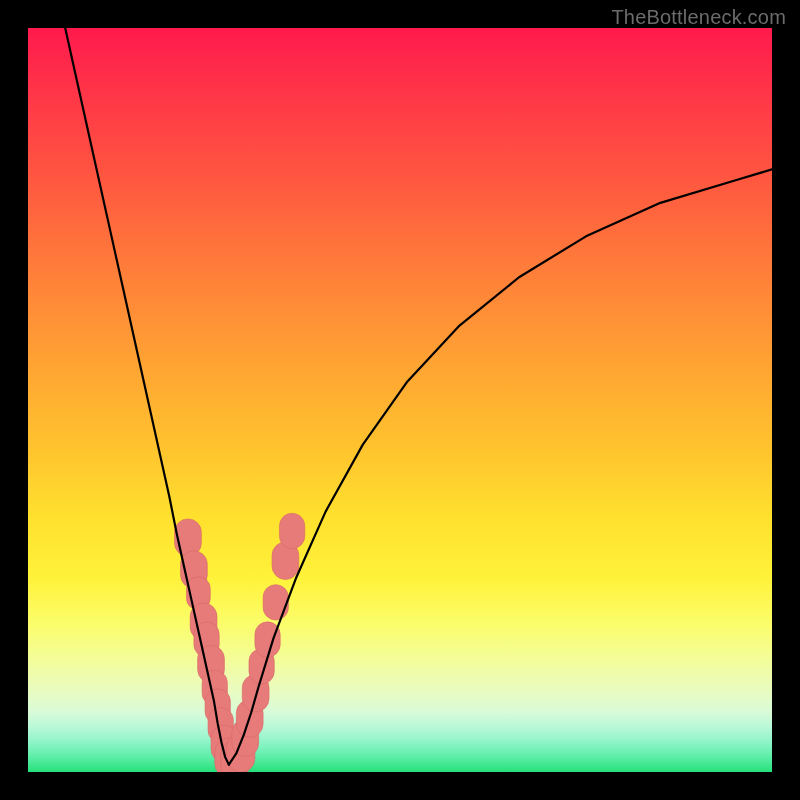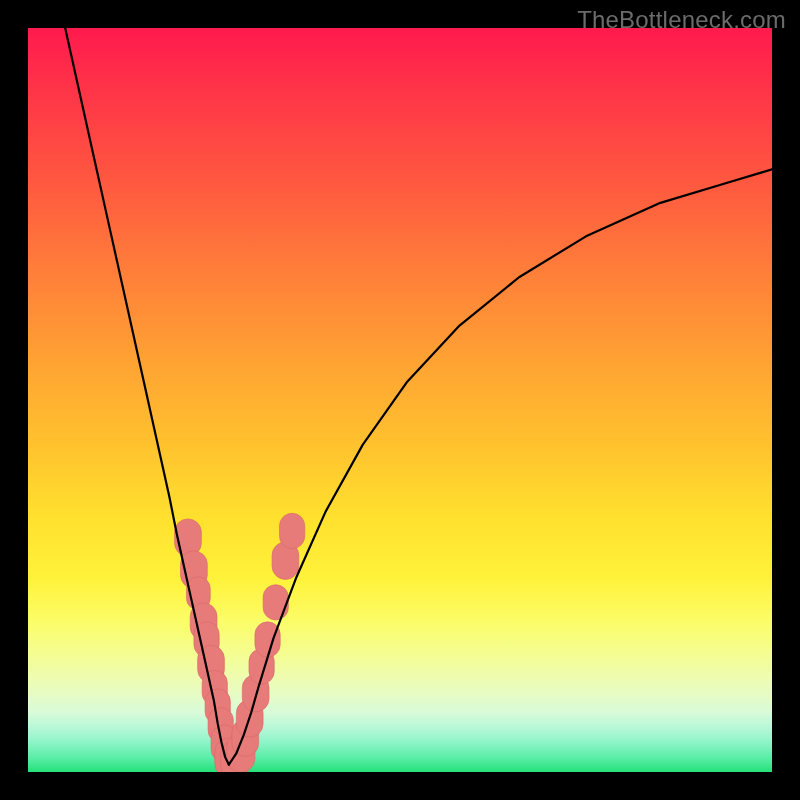"TheBottleneck.com" .watermark { font-size: 24px -> 20px }
